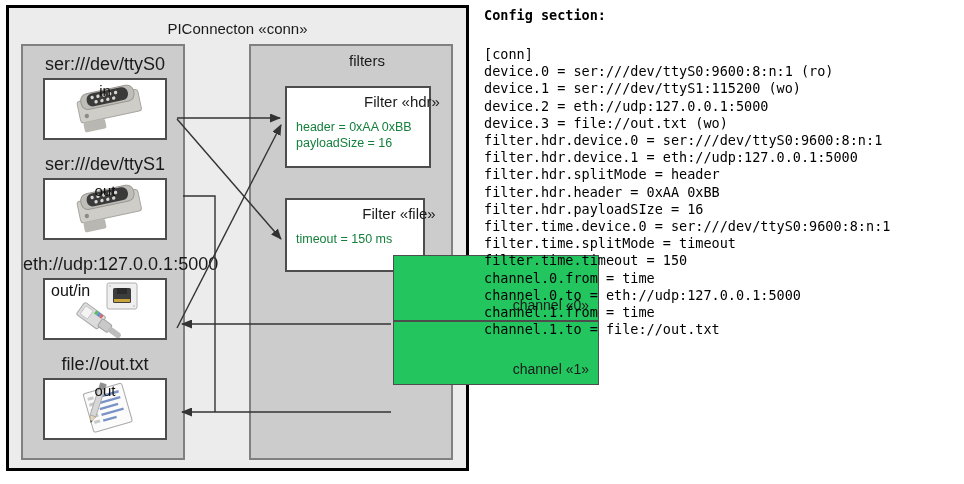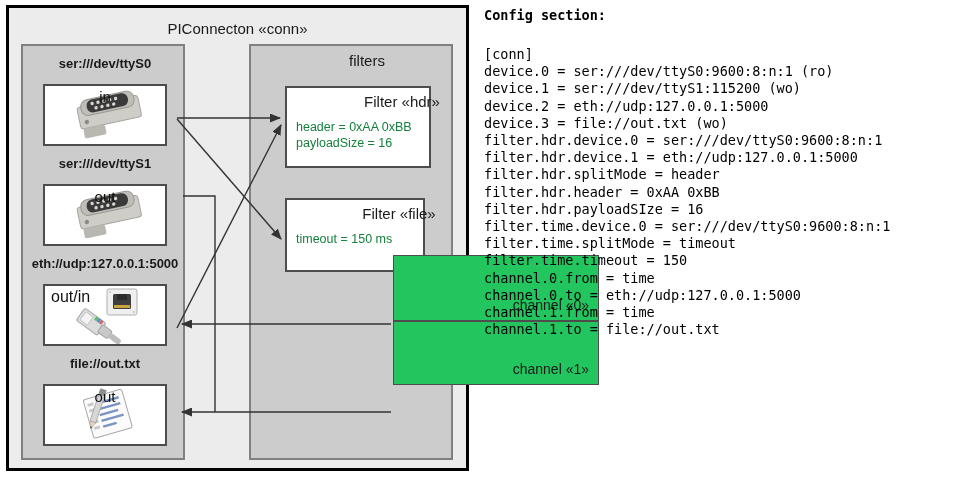"ser:///dev/ttyS0" .device-label { font-size: 13px -> 18px; font-weight: bold -> none }
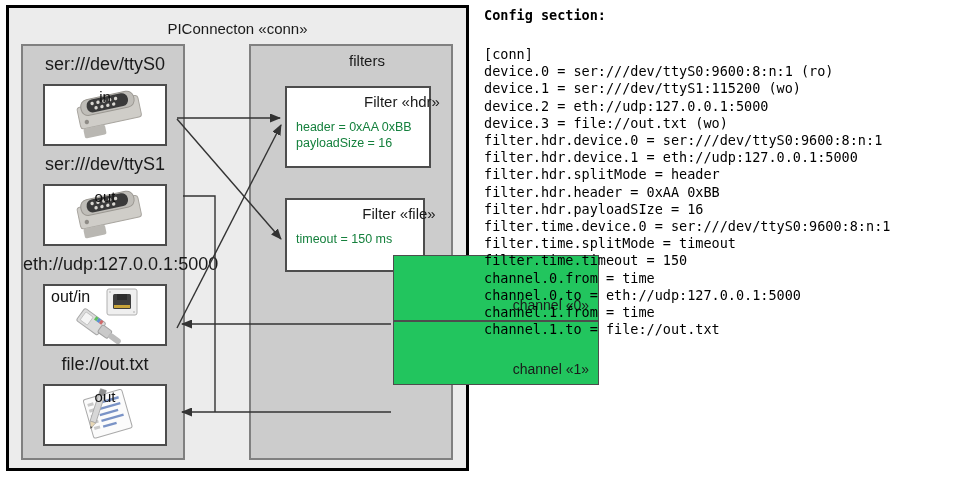"in" .device-box { margin: 12px auto 0 auto -> 6px auto 0 auto }
